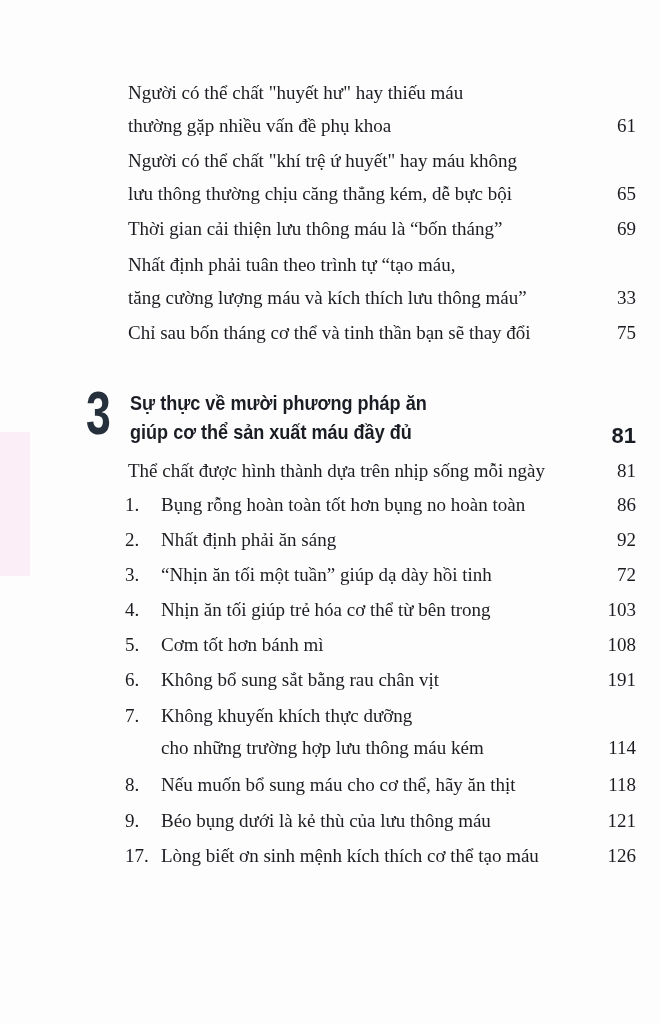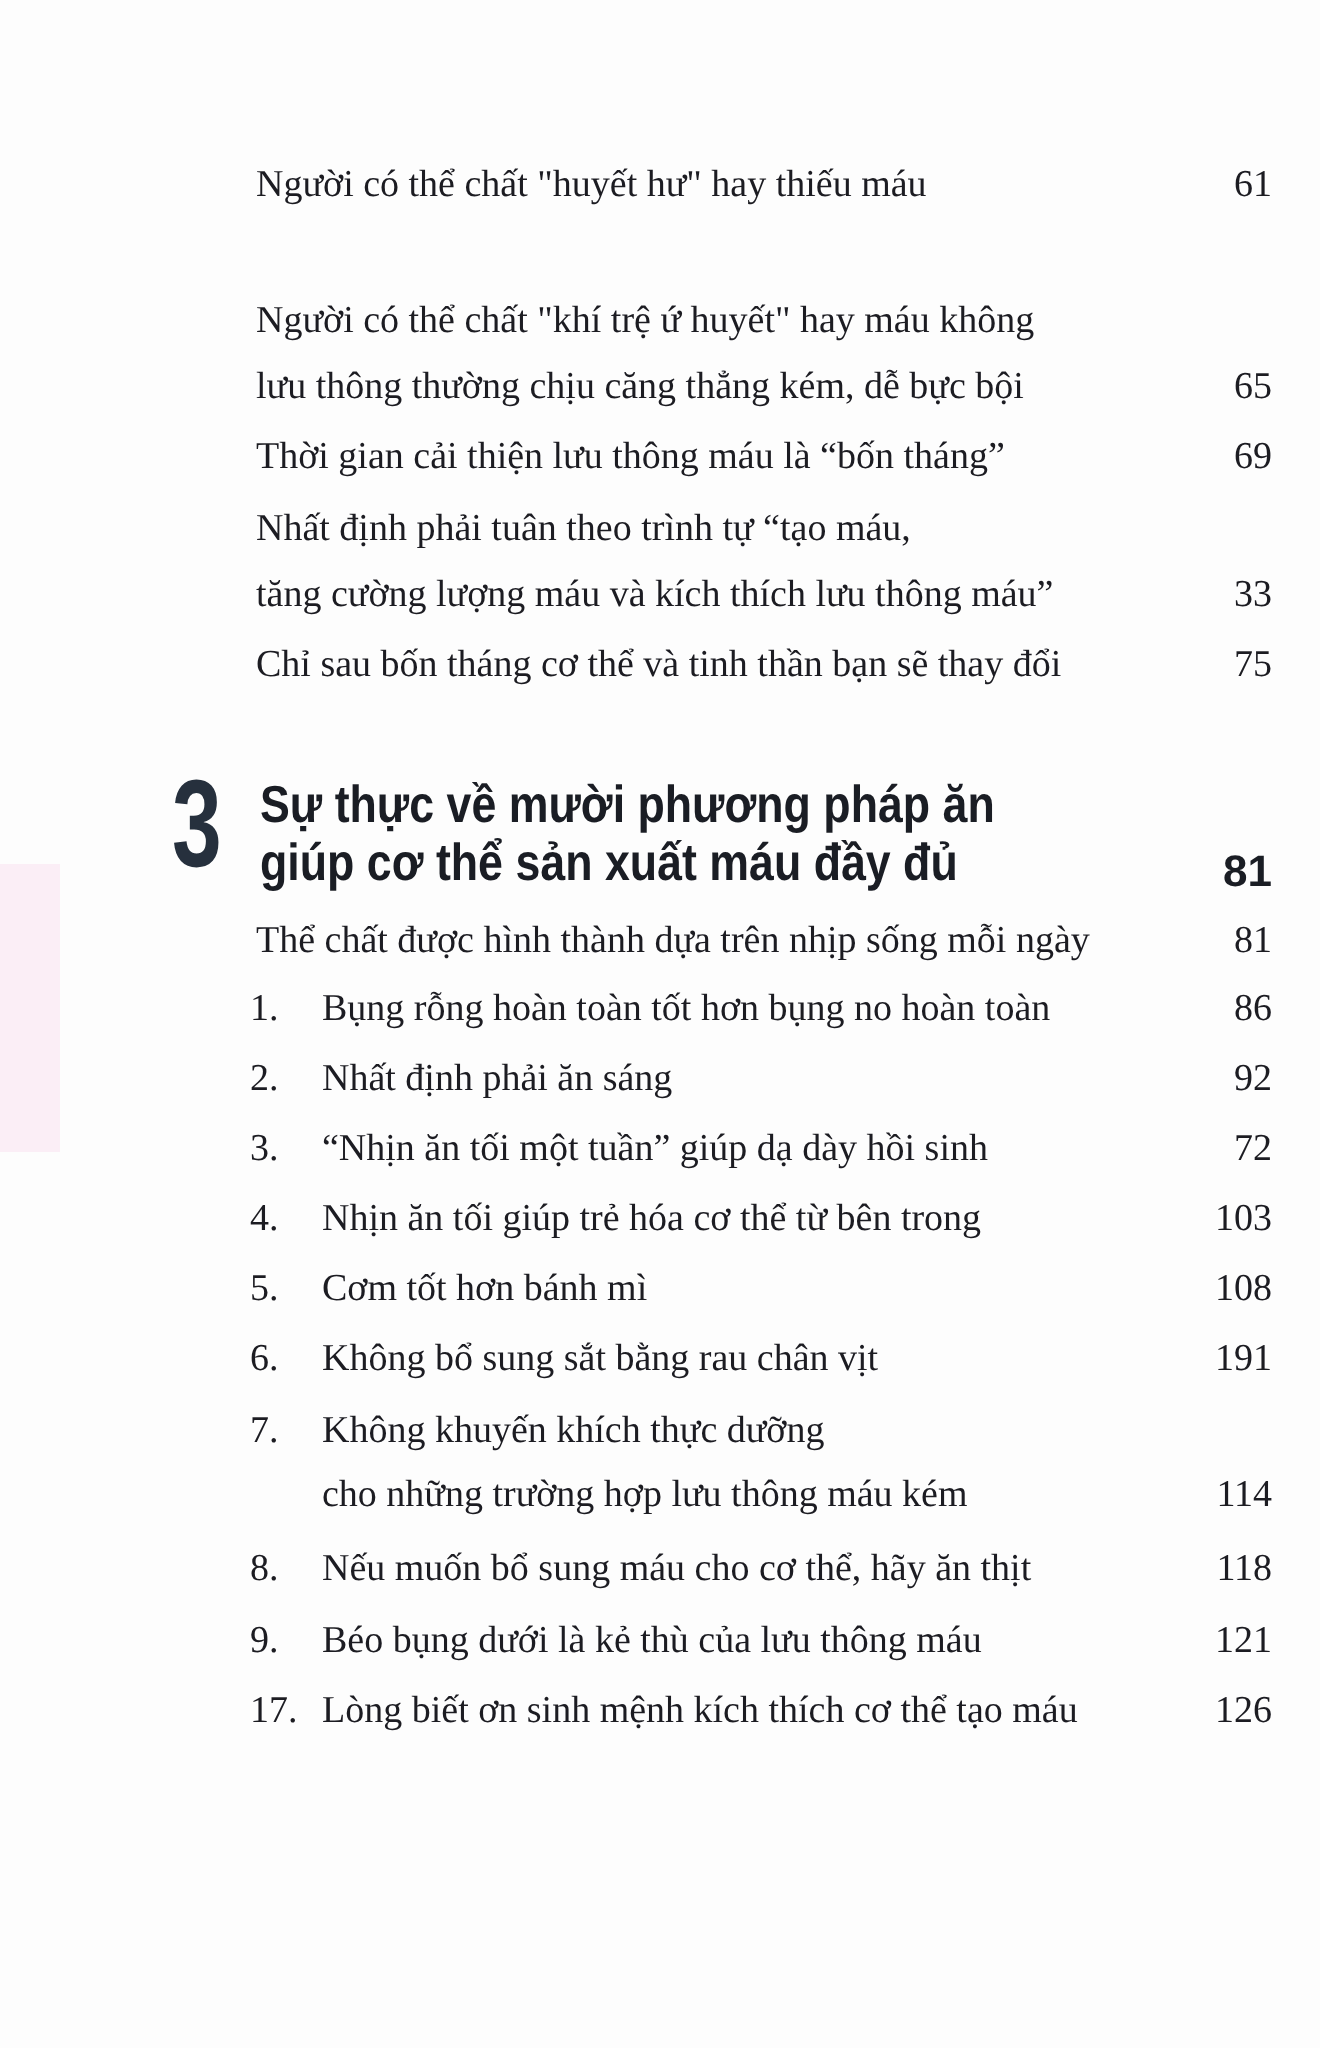"thường gặp nhiều vấn đề" span.line { html: none -> <span>thường gặp nhiều vấn đề phụ khoa</span> }
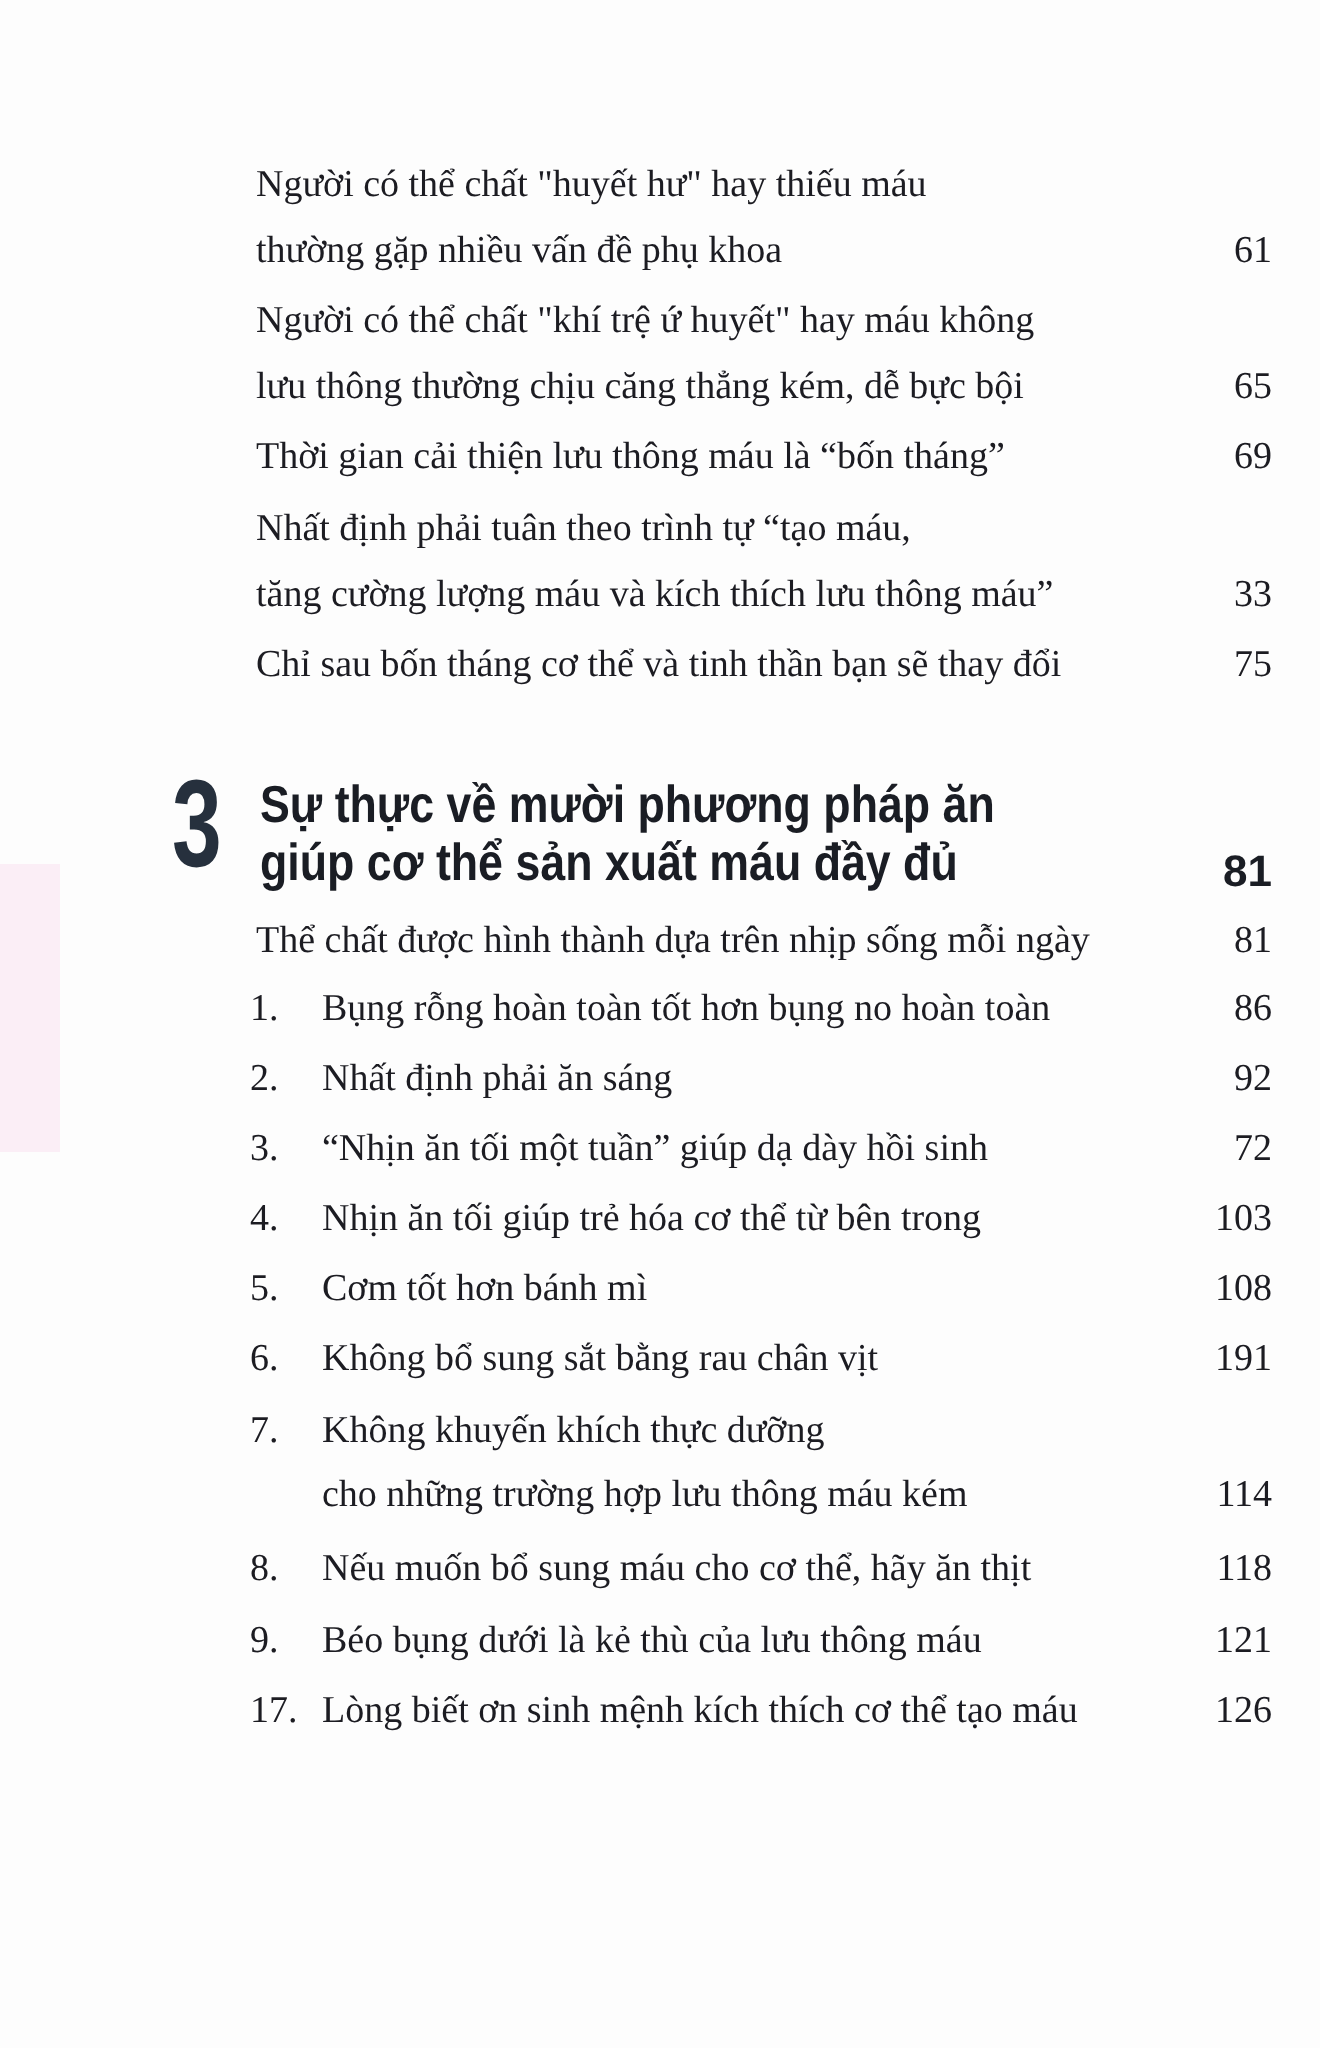"Sự thực về mười phương" .chapter .chap-title { font-size: 26px -> 21px }
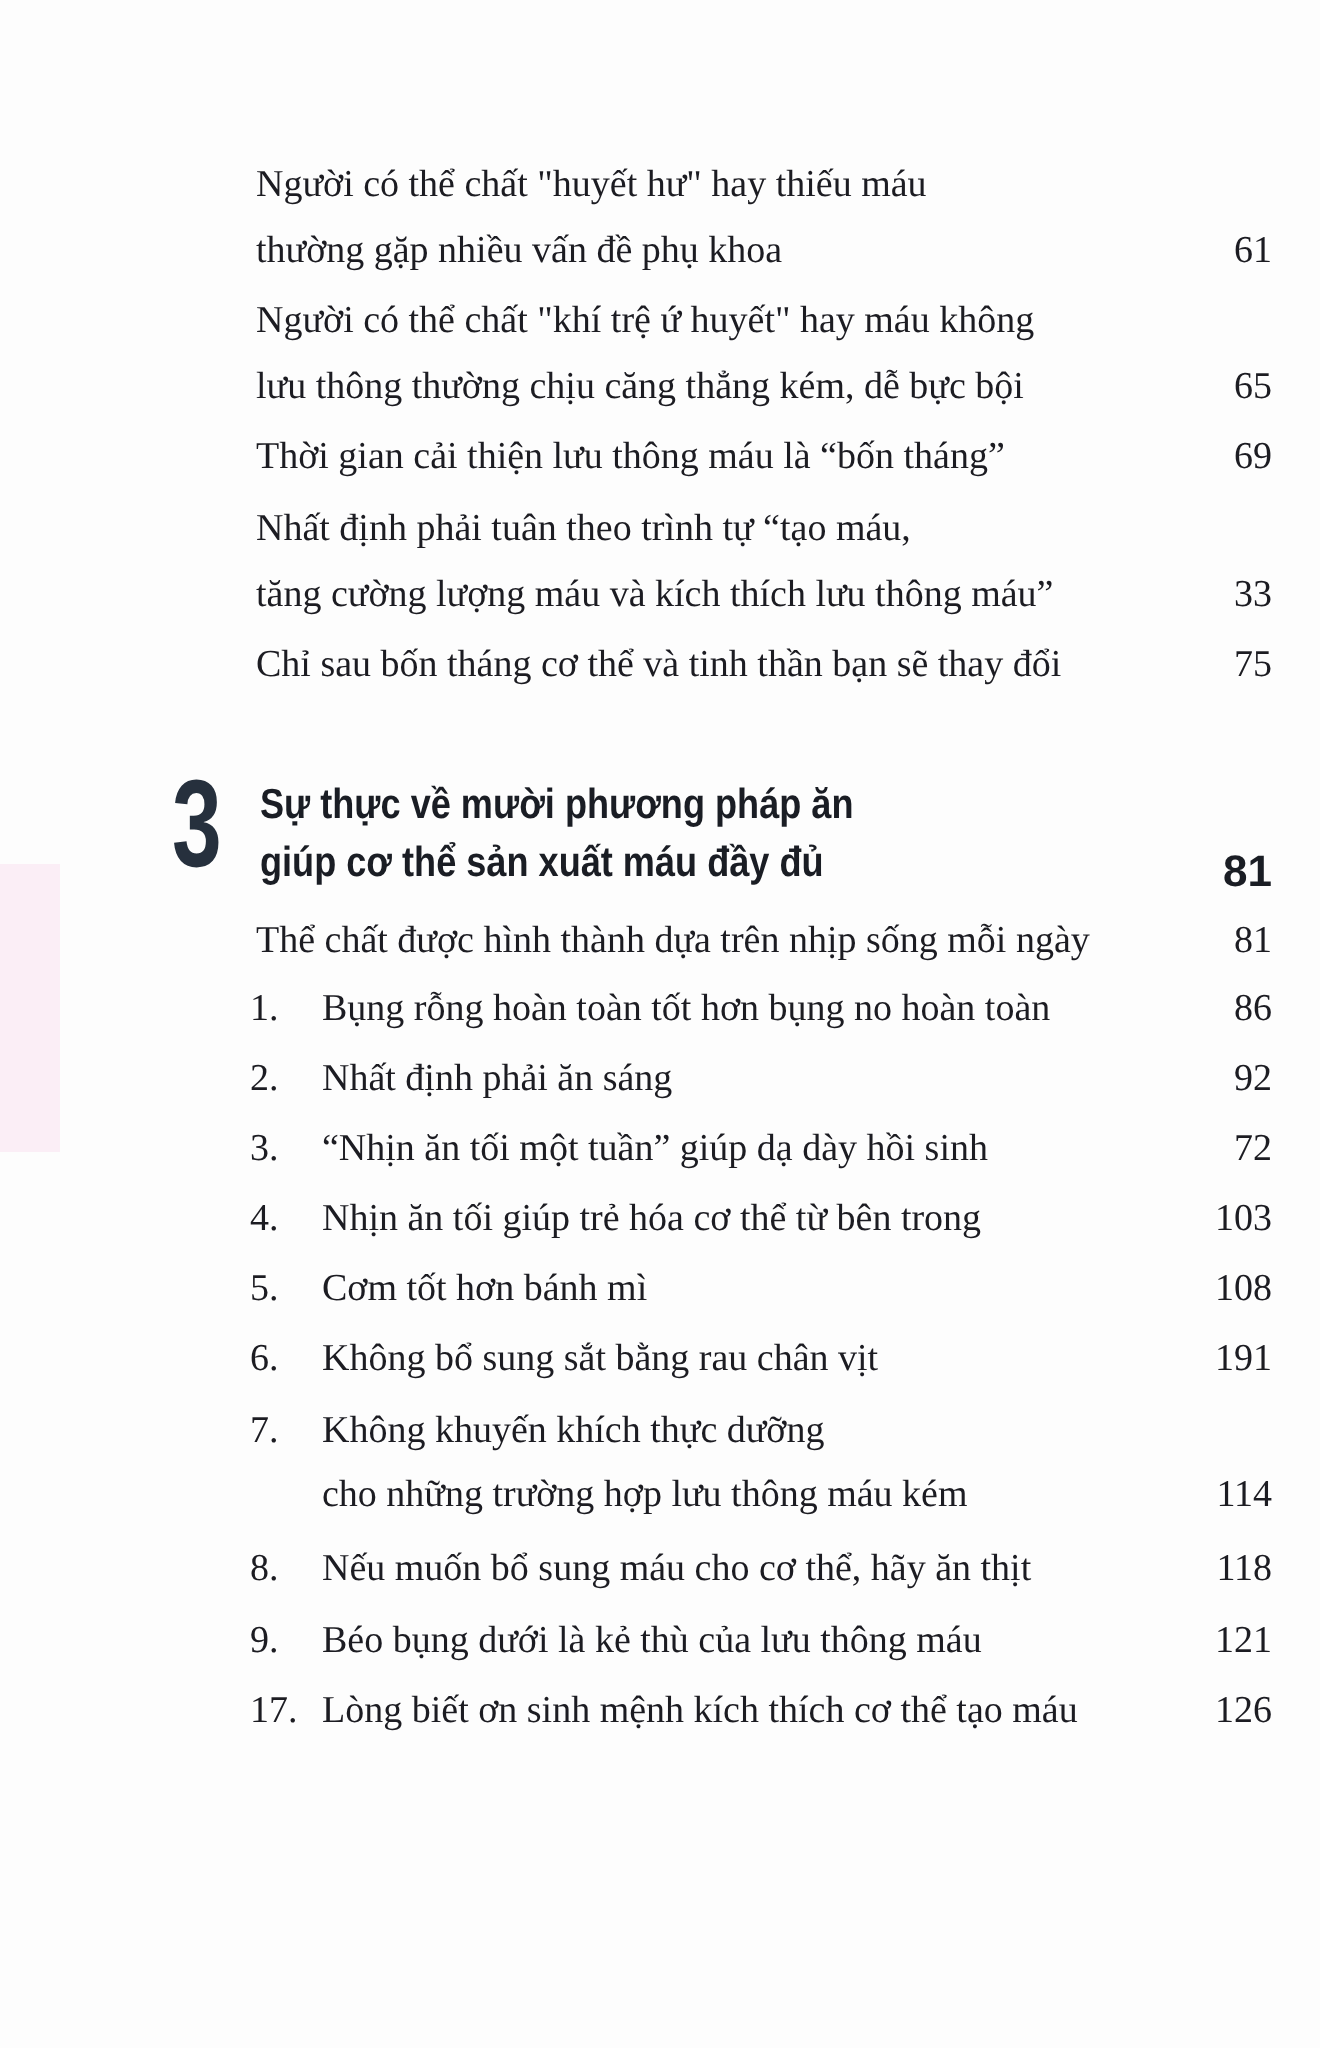"“Nhịn ăn tối một tuần”" span.line { text: sinh -> tinh }
